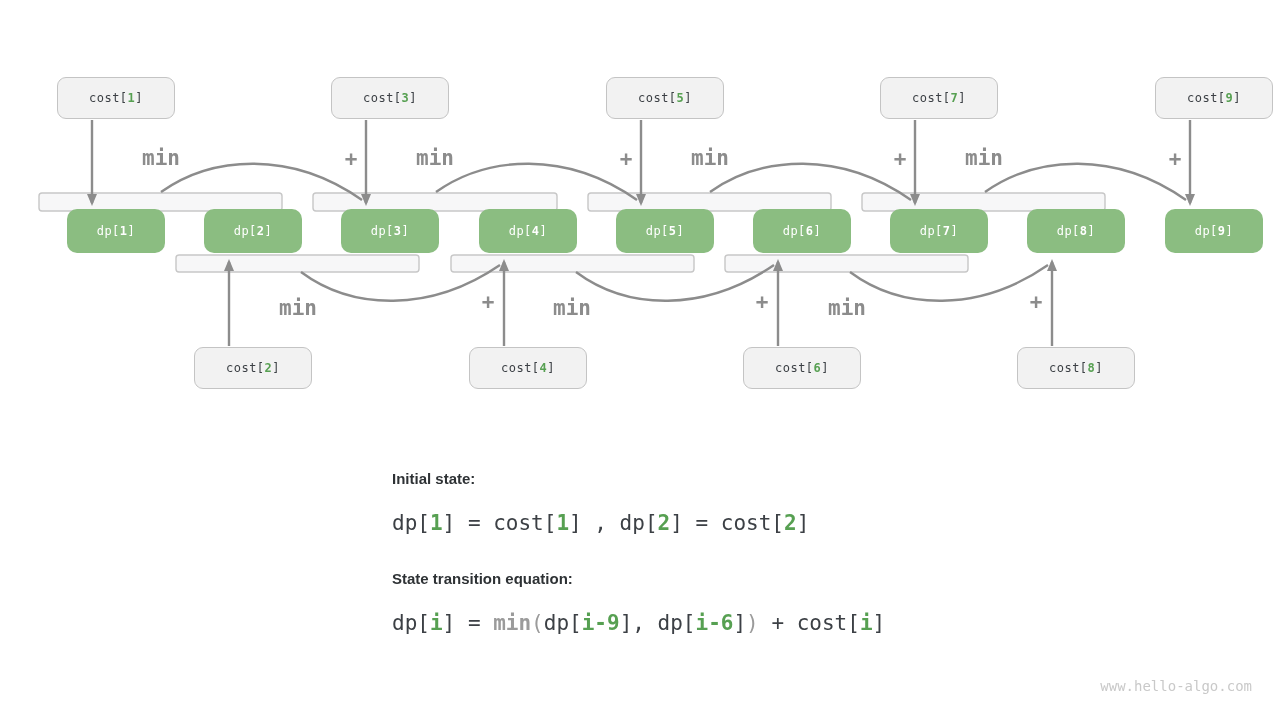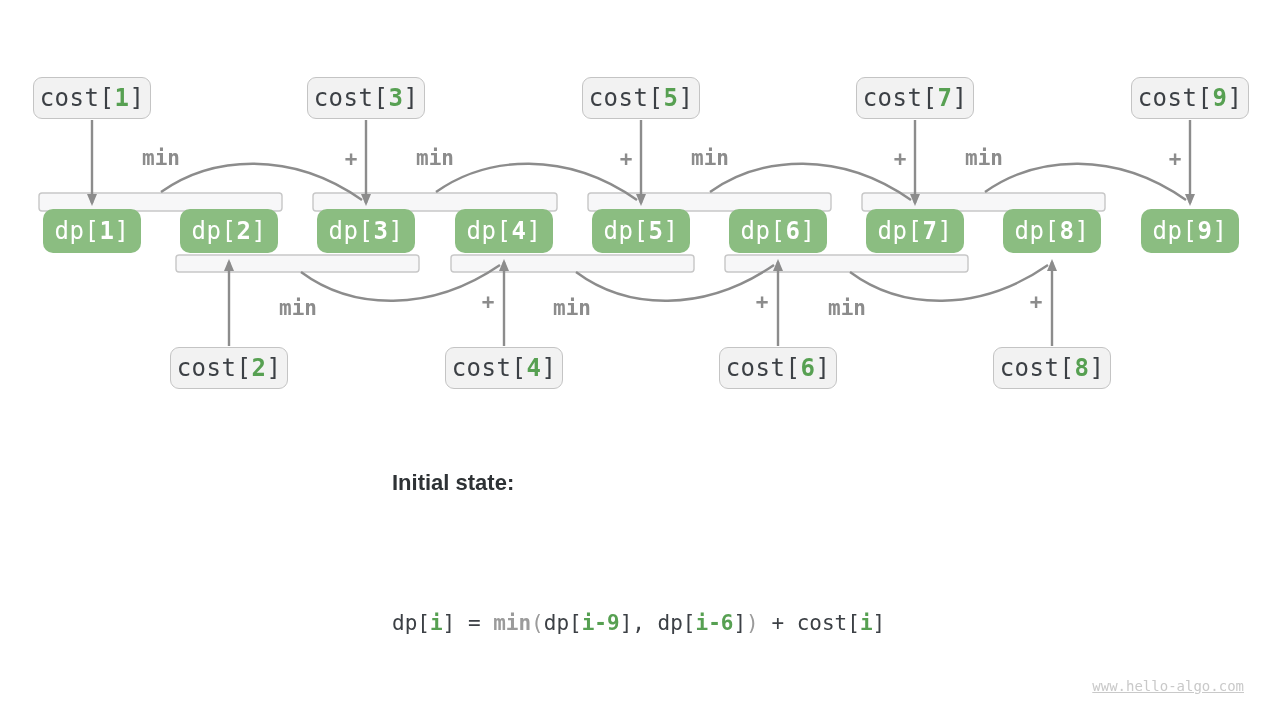"cost[" .box { font-size: 24px -> 12px; margin-left: none -> 24px }
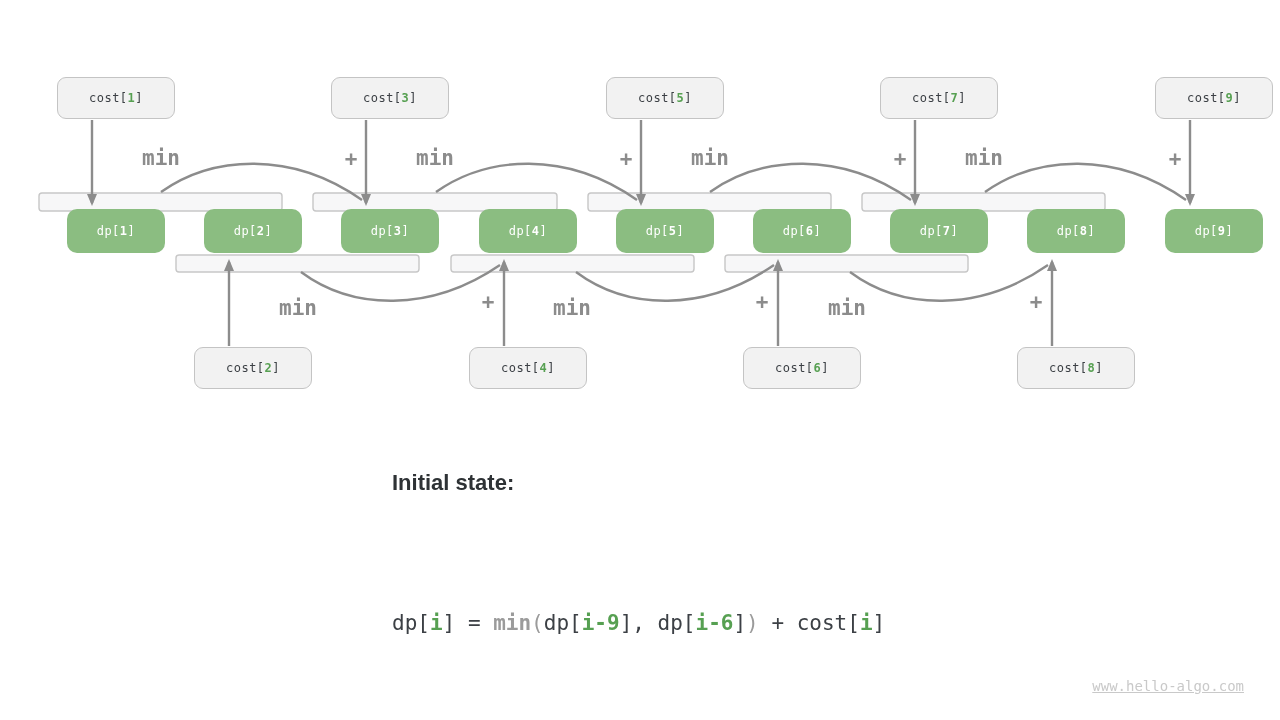"Initial state:" .heading { font-size: 22px -> 15px }
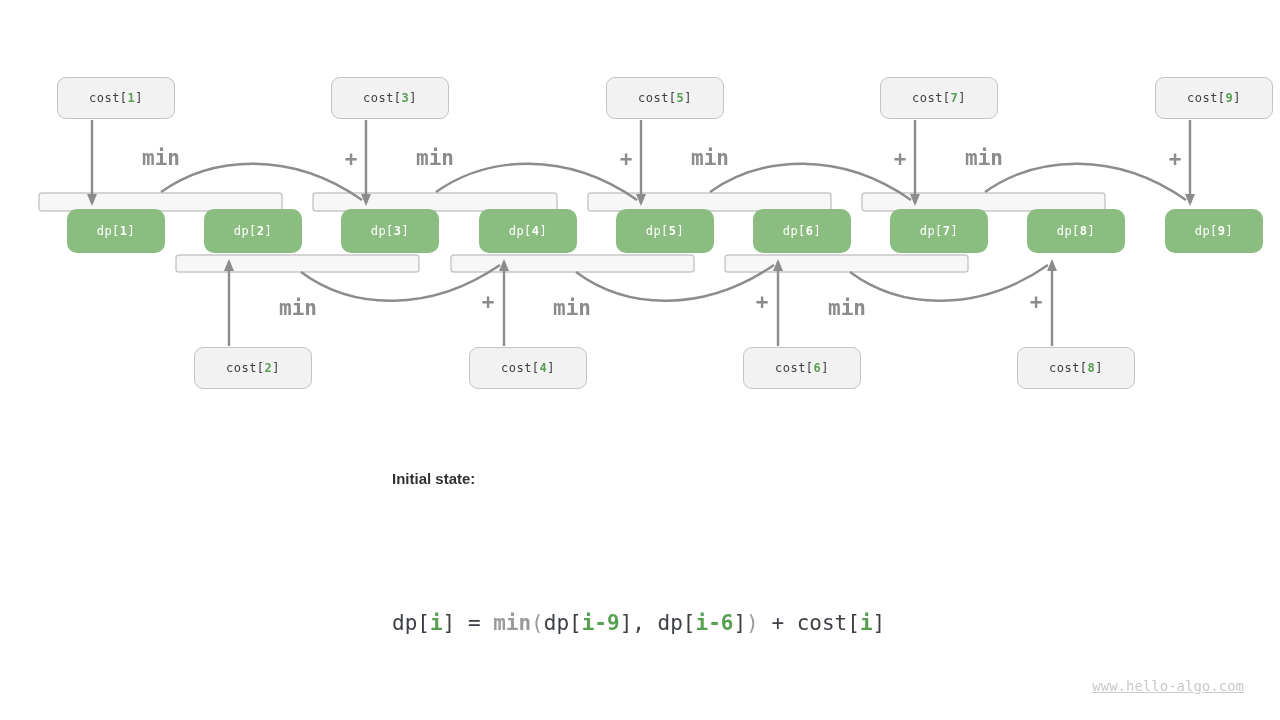"dp[1] = cost[1] , dp[2]" div.codeline { html: none -> <div><span>dp[</span><span>1</span><span>] = cost[</span><span>1</span><span>] , dp[</span><span>2</span><span>] = cost[</span><span>2</span><span>]</span></div> }
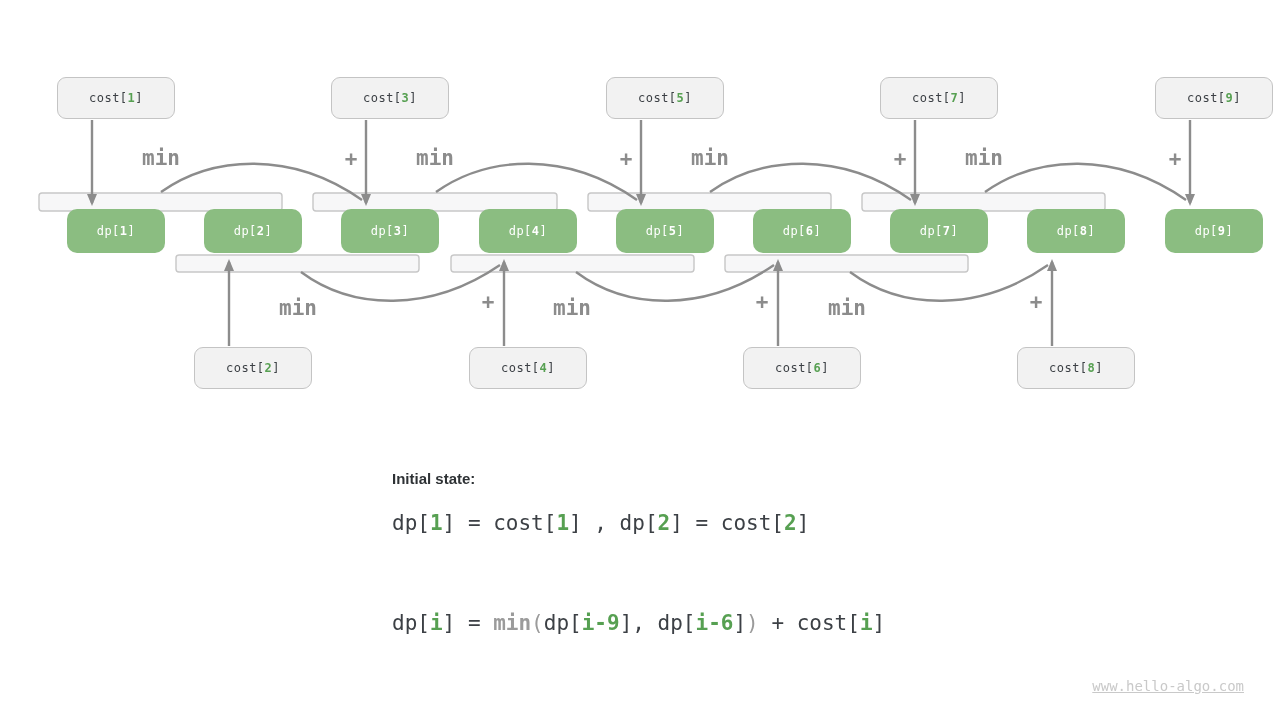"State transition equation:" div.heading { html: none -> <div>State transition equation:</div> }
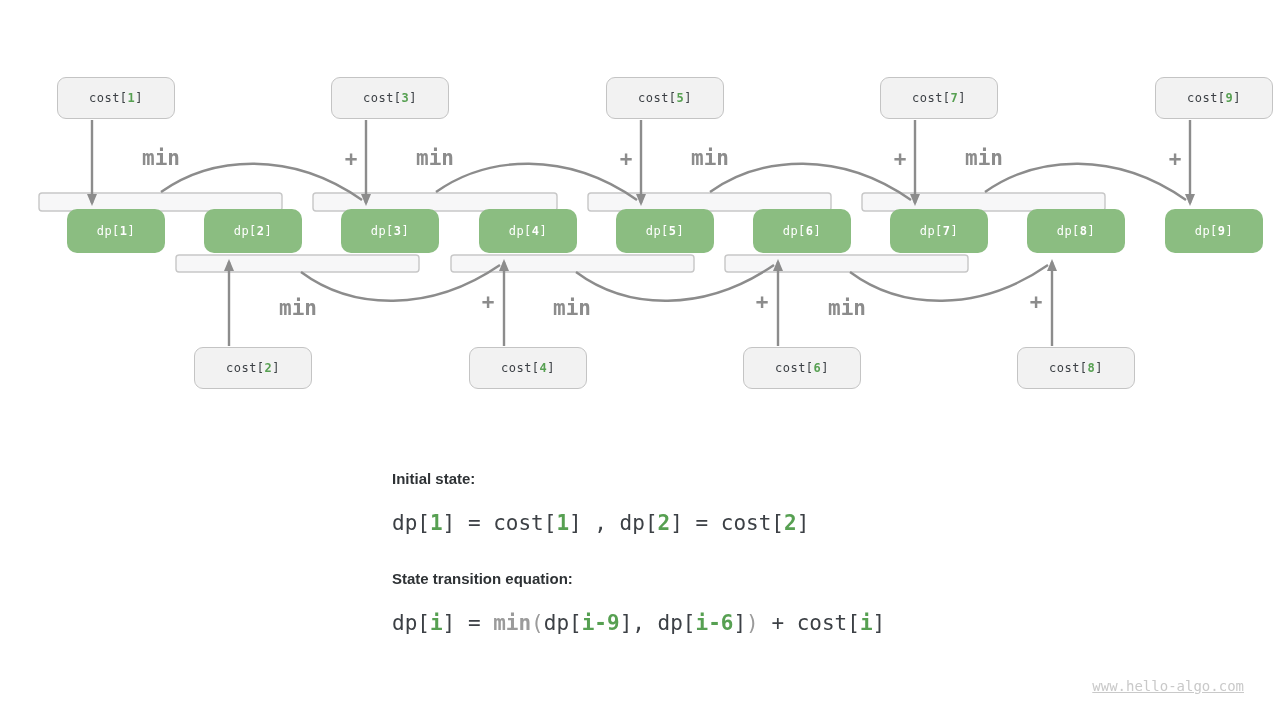"www.hello-algo.com" .watermark { right: 36px -> 28px; text-decoration: underline -> none }
